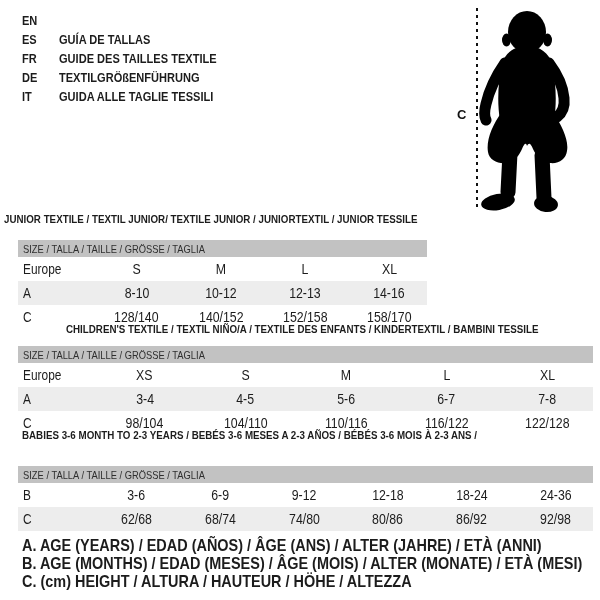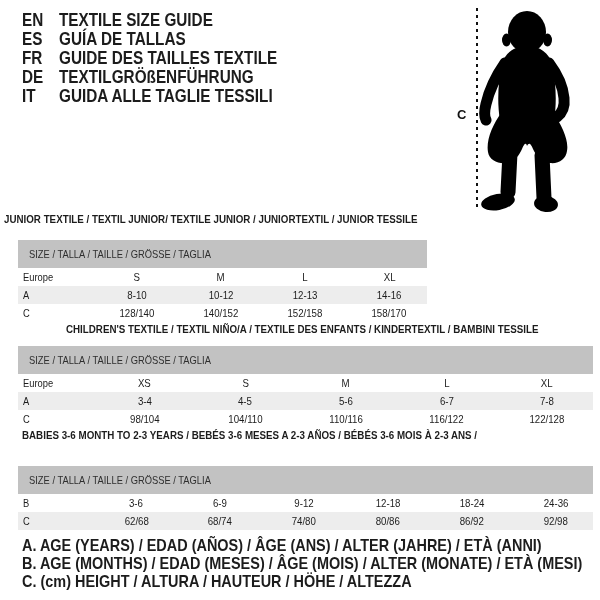"EN" .lang { font-size: 18px -> 13px }
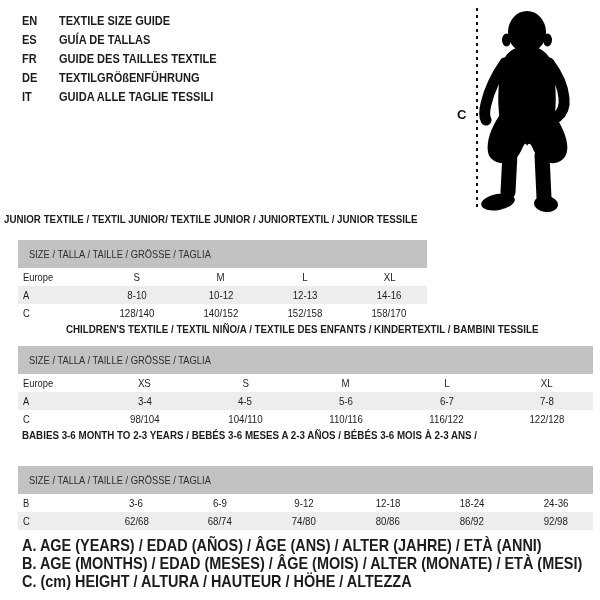"TEXTILE SIZE GUIDE" span { html: <span><span>TEXTILE SIZE GUIDE</span></span> -> none }
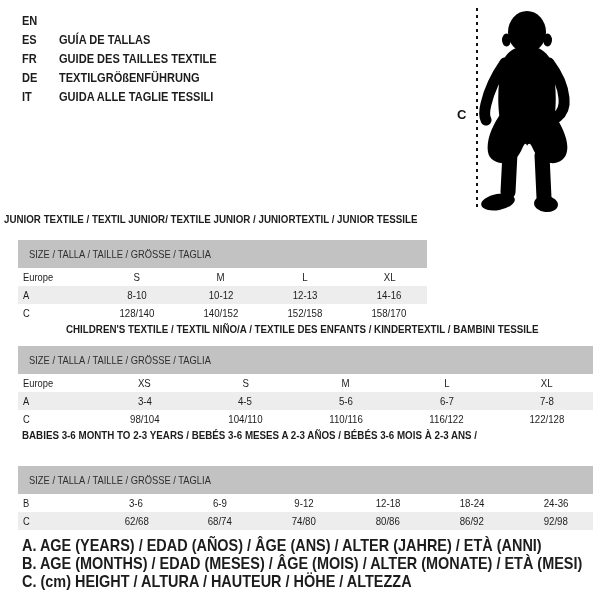"SIZE / TALLA / TAILLE" .bar { height: 28px -> 17px; padding-left: 11px -> 5px }
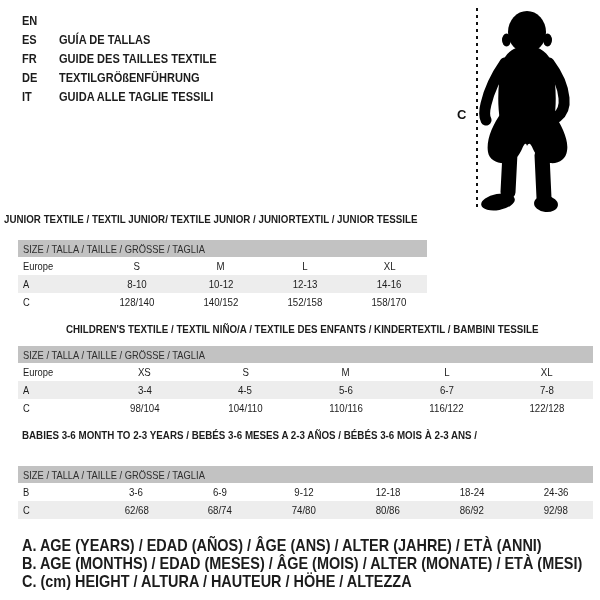"Europe" .trow { font-size: 11px -> 14px; height: 18px -> 24px }
